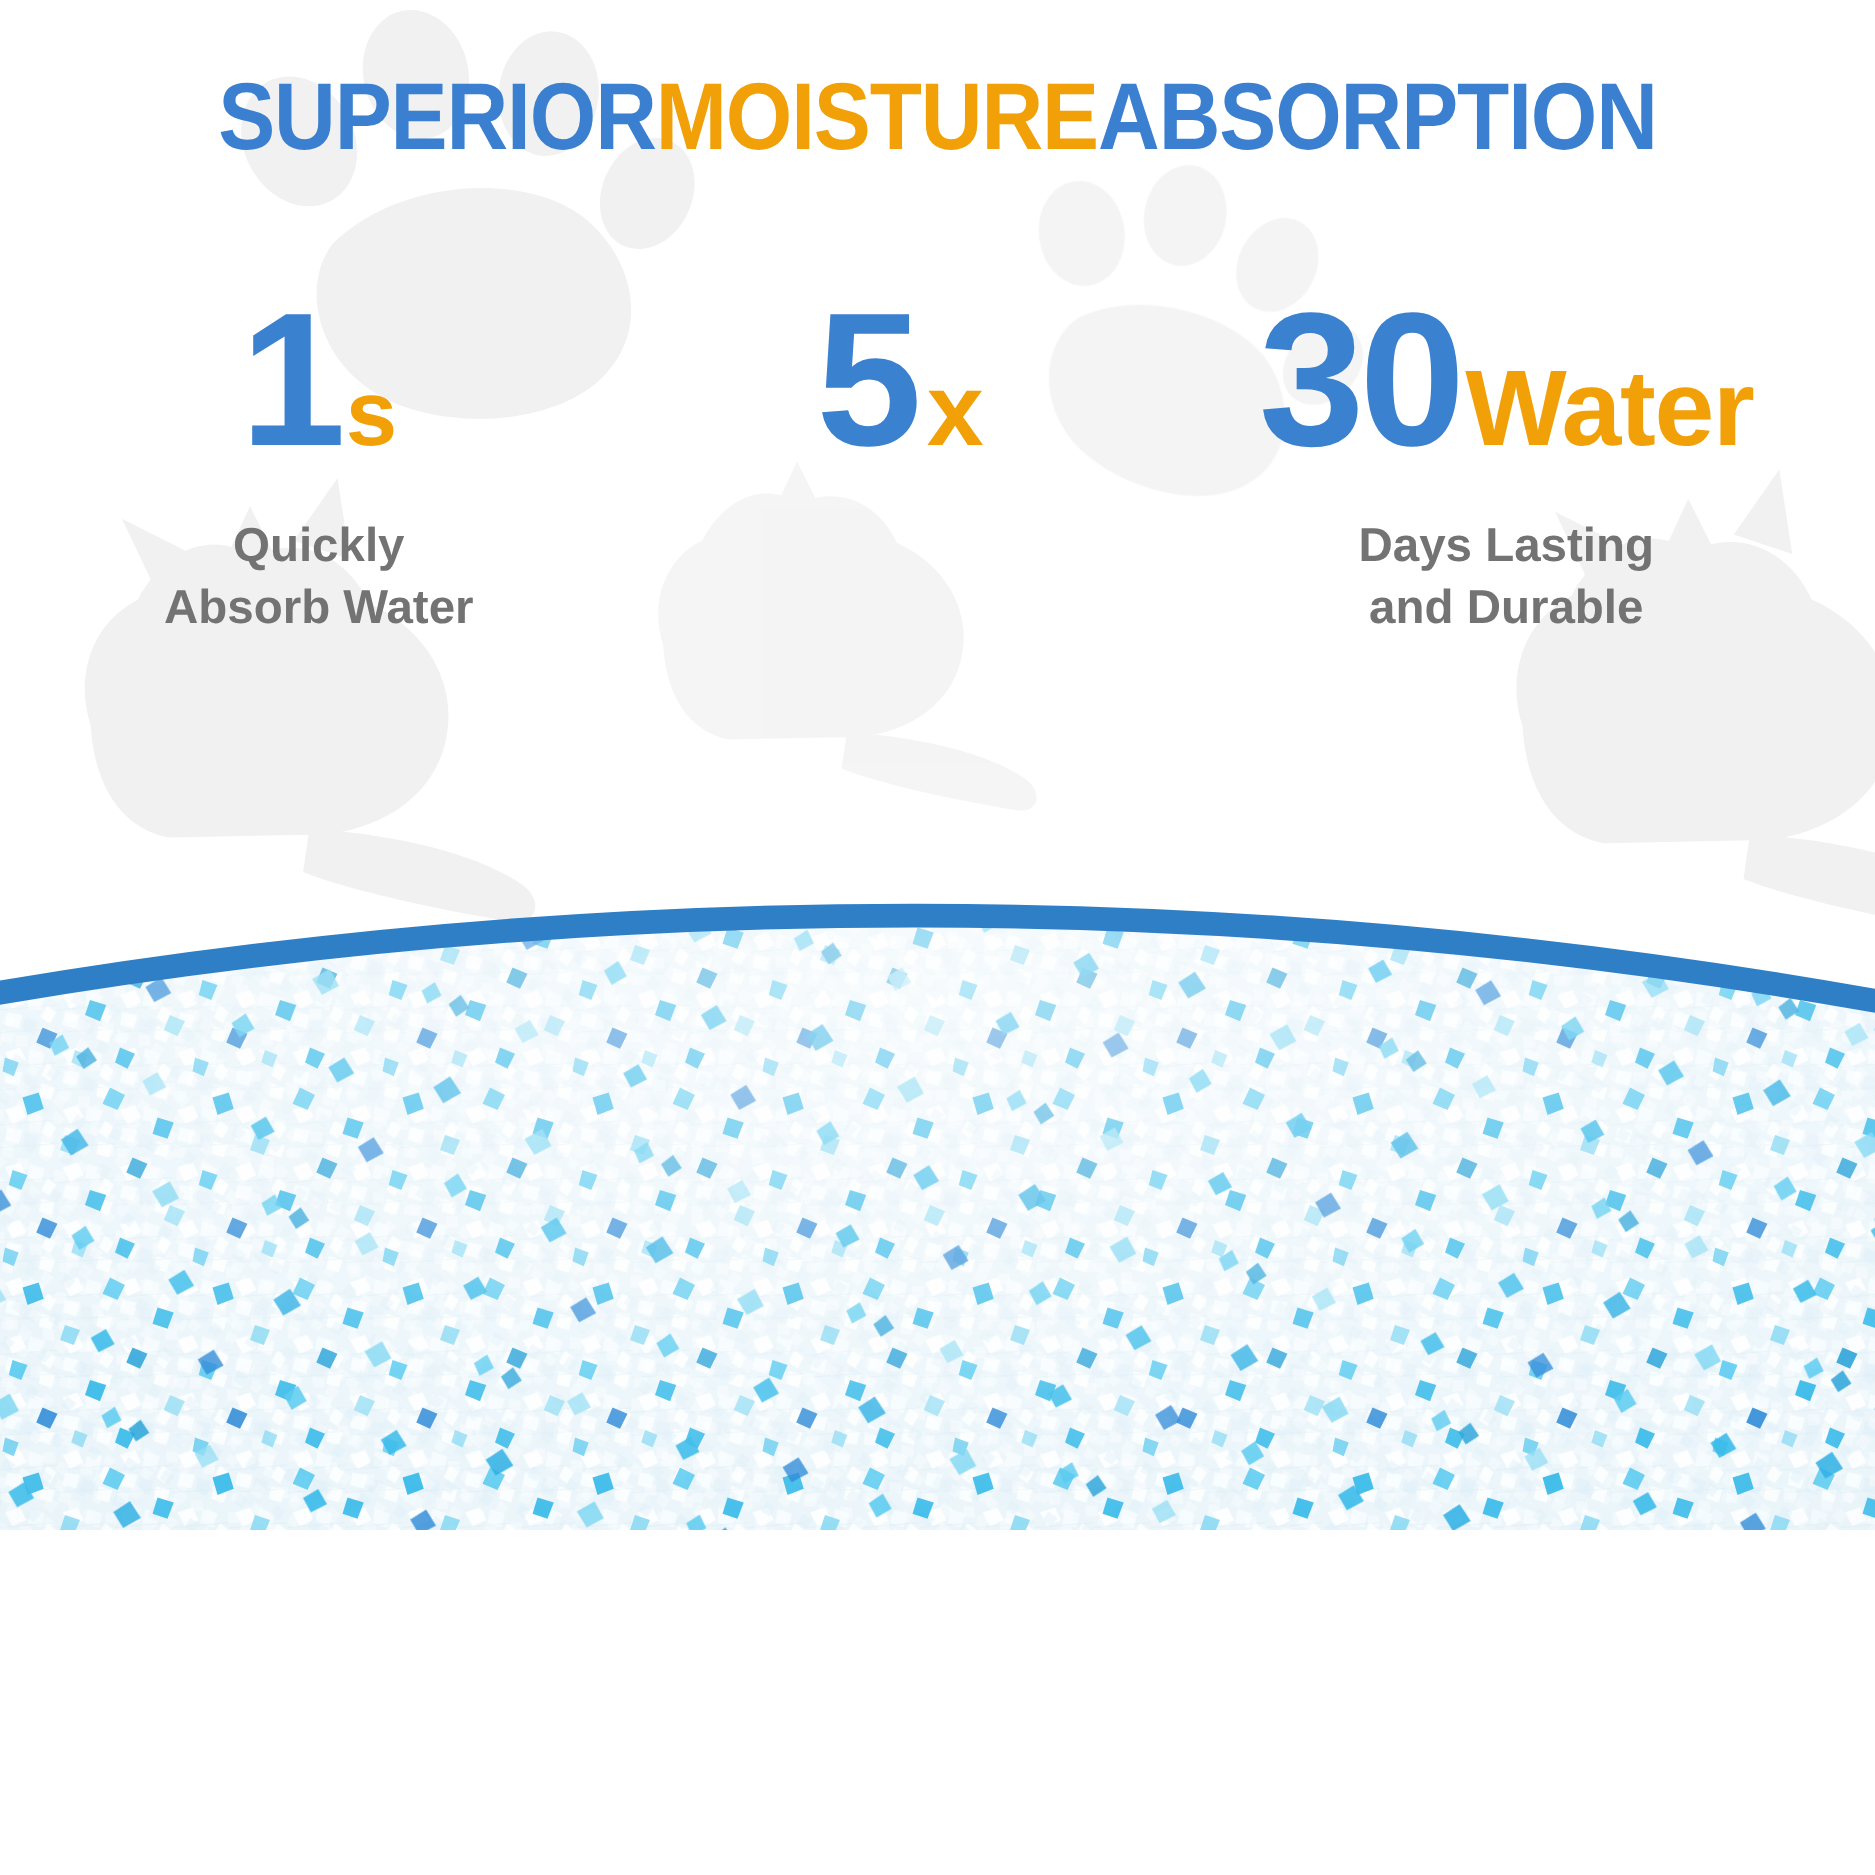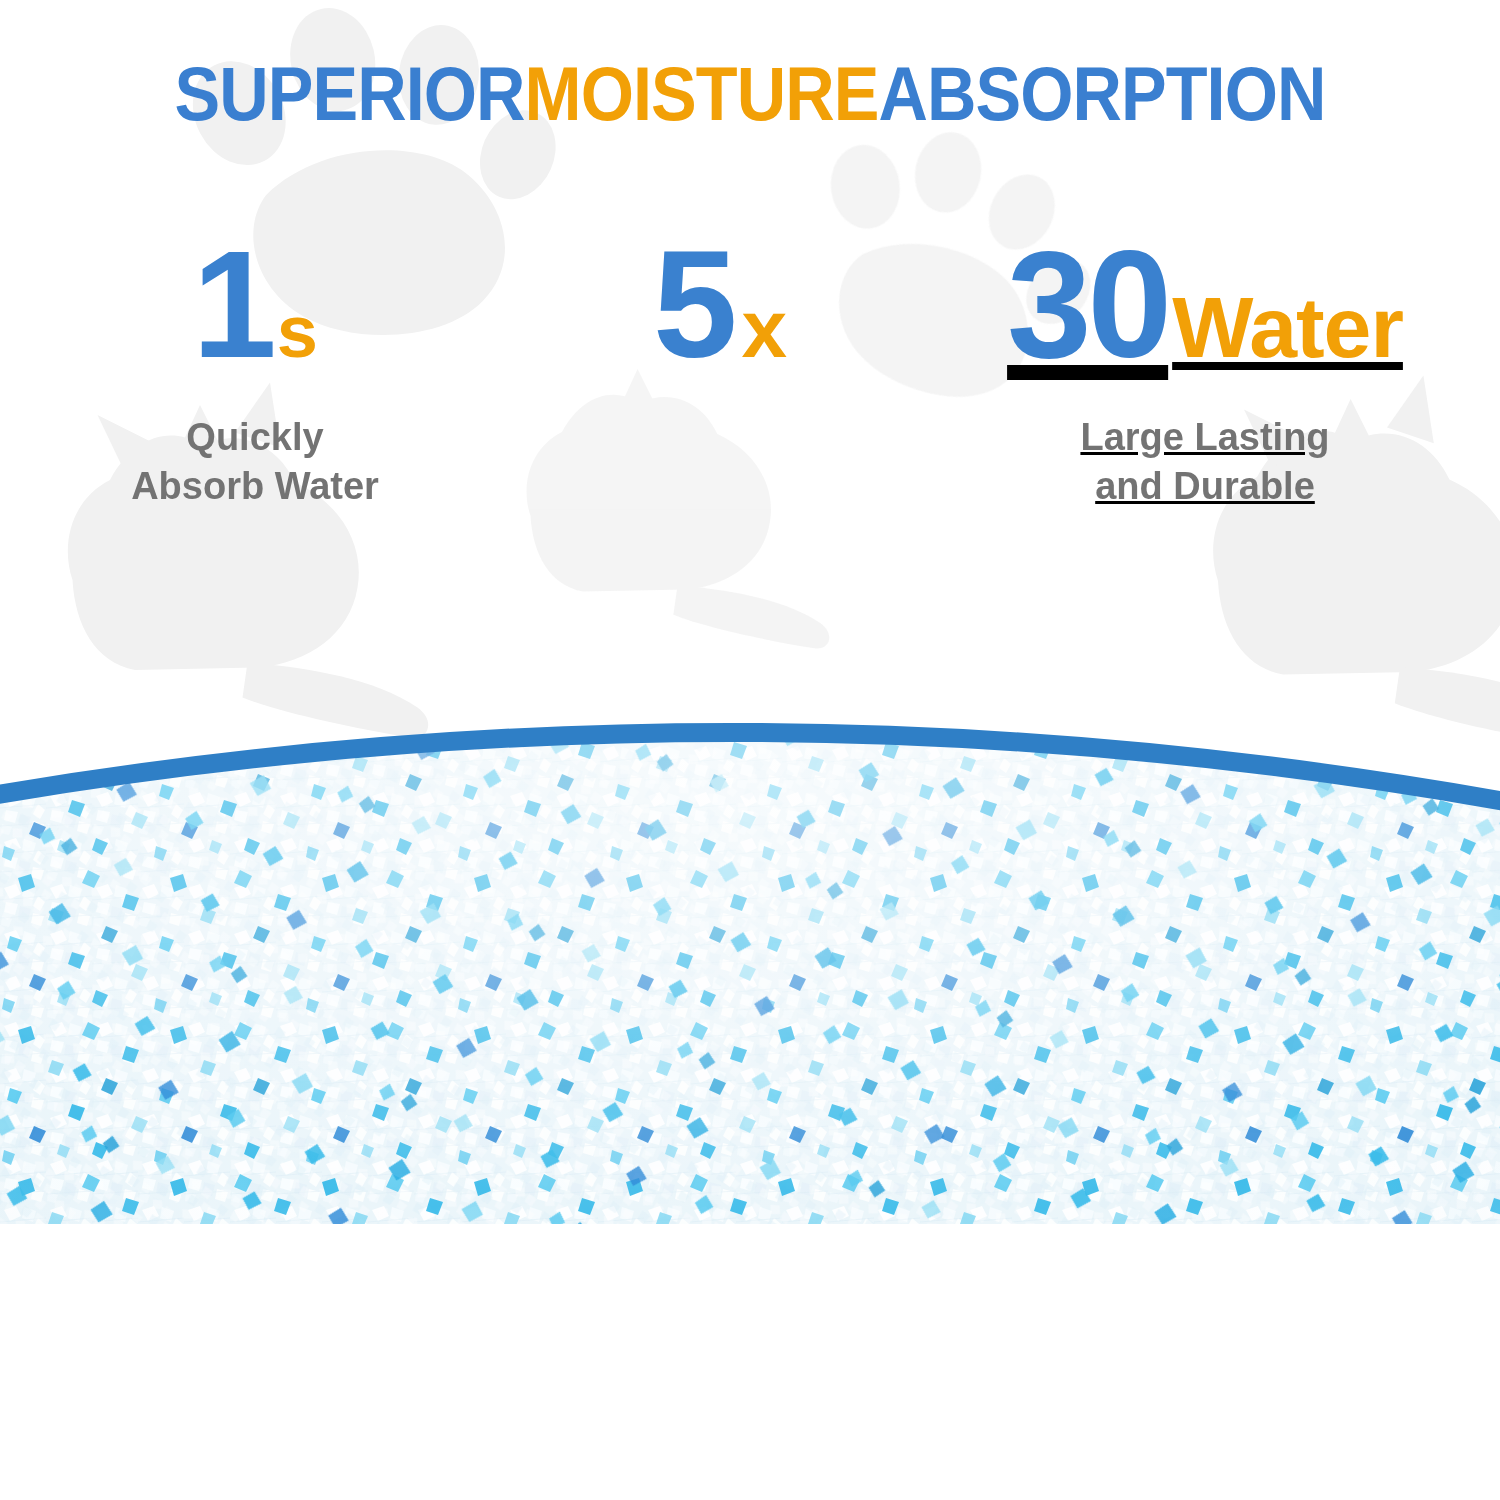"30" .stat-3 { text-decoration: underline -> none }
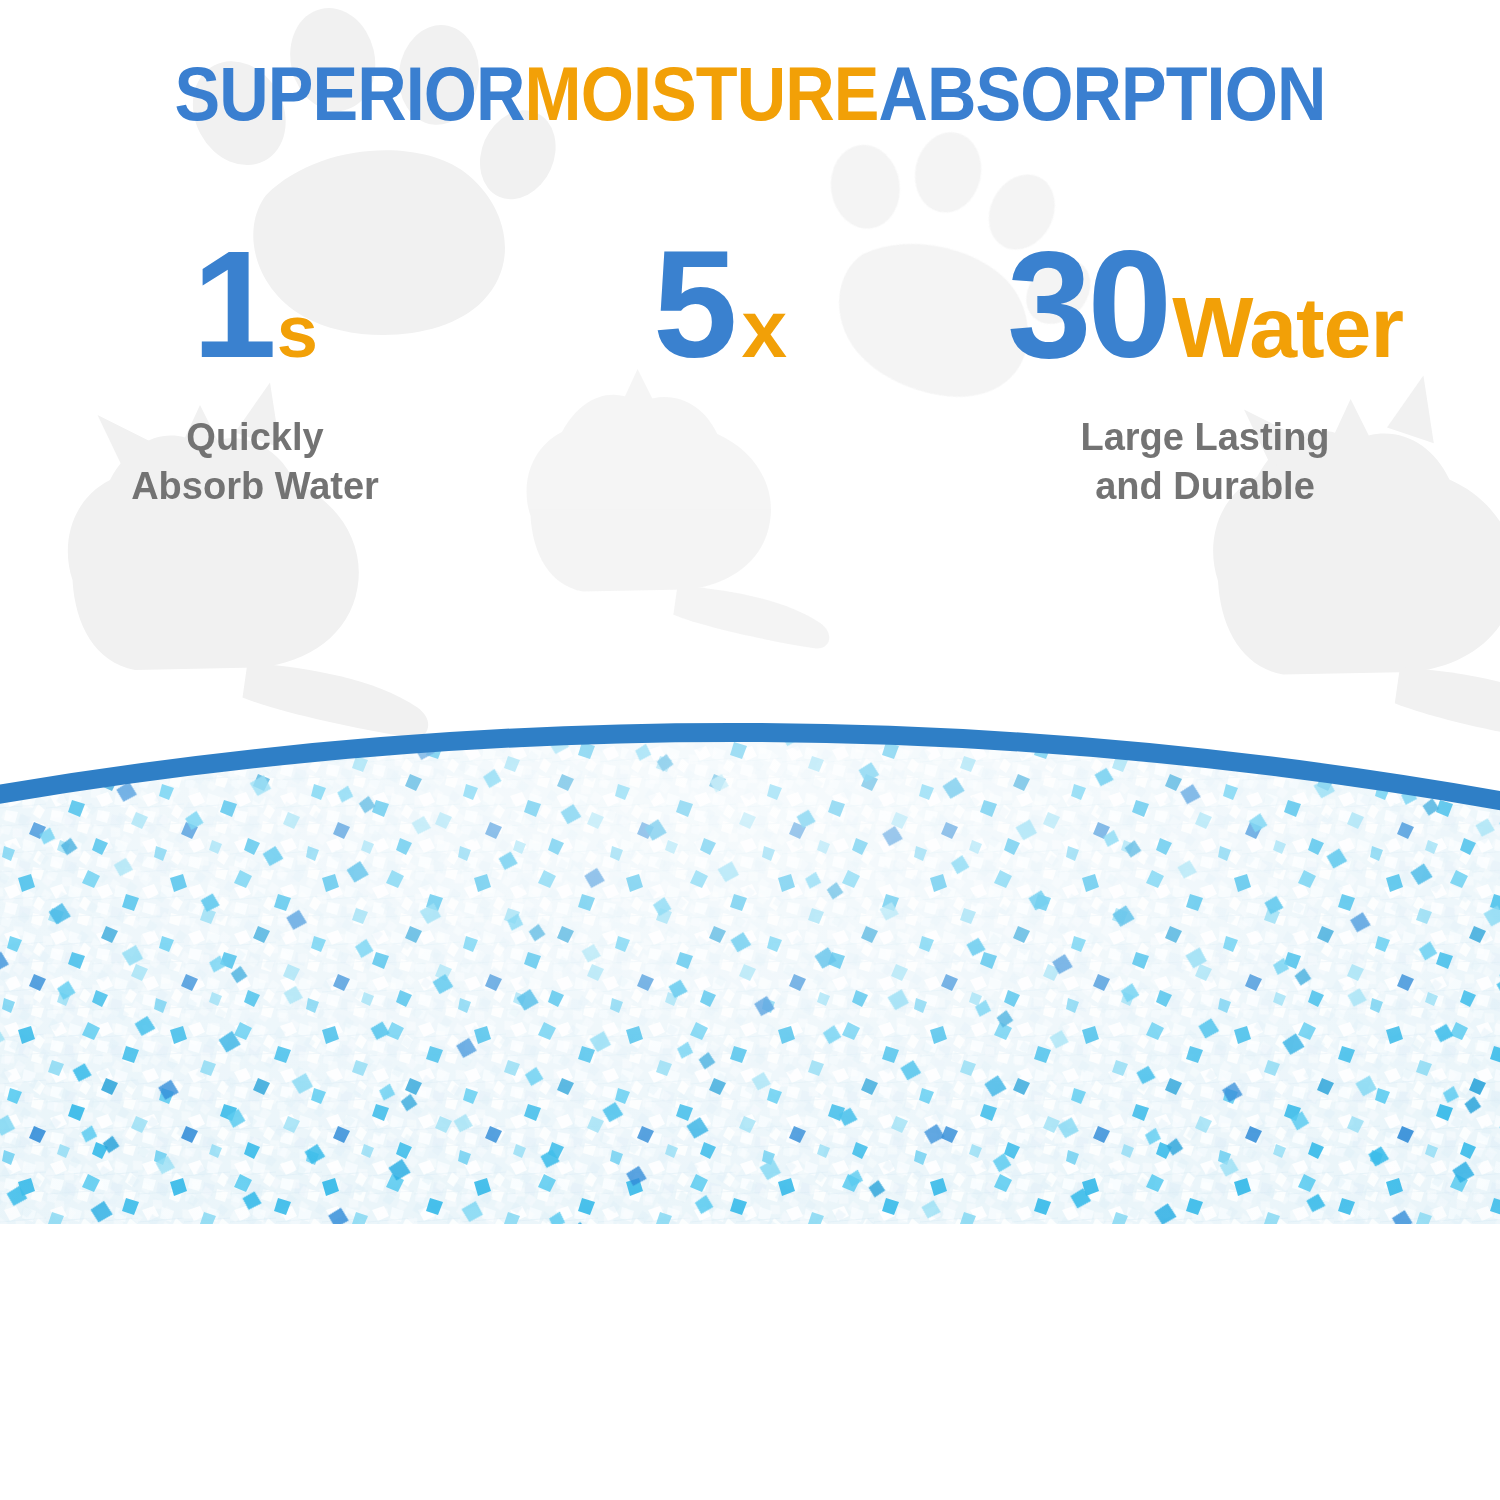"Large Lasting" div.stat-label { text: Large -> Days }
